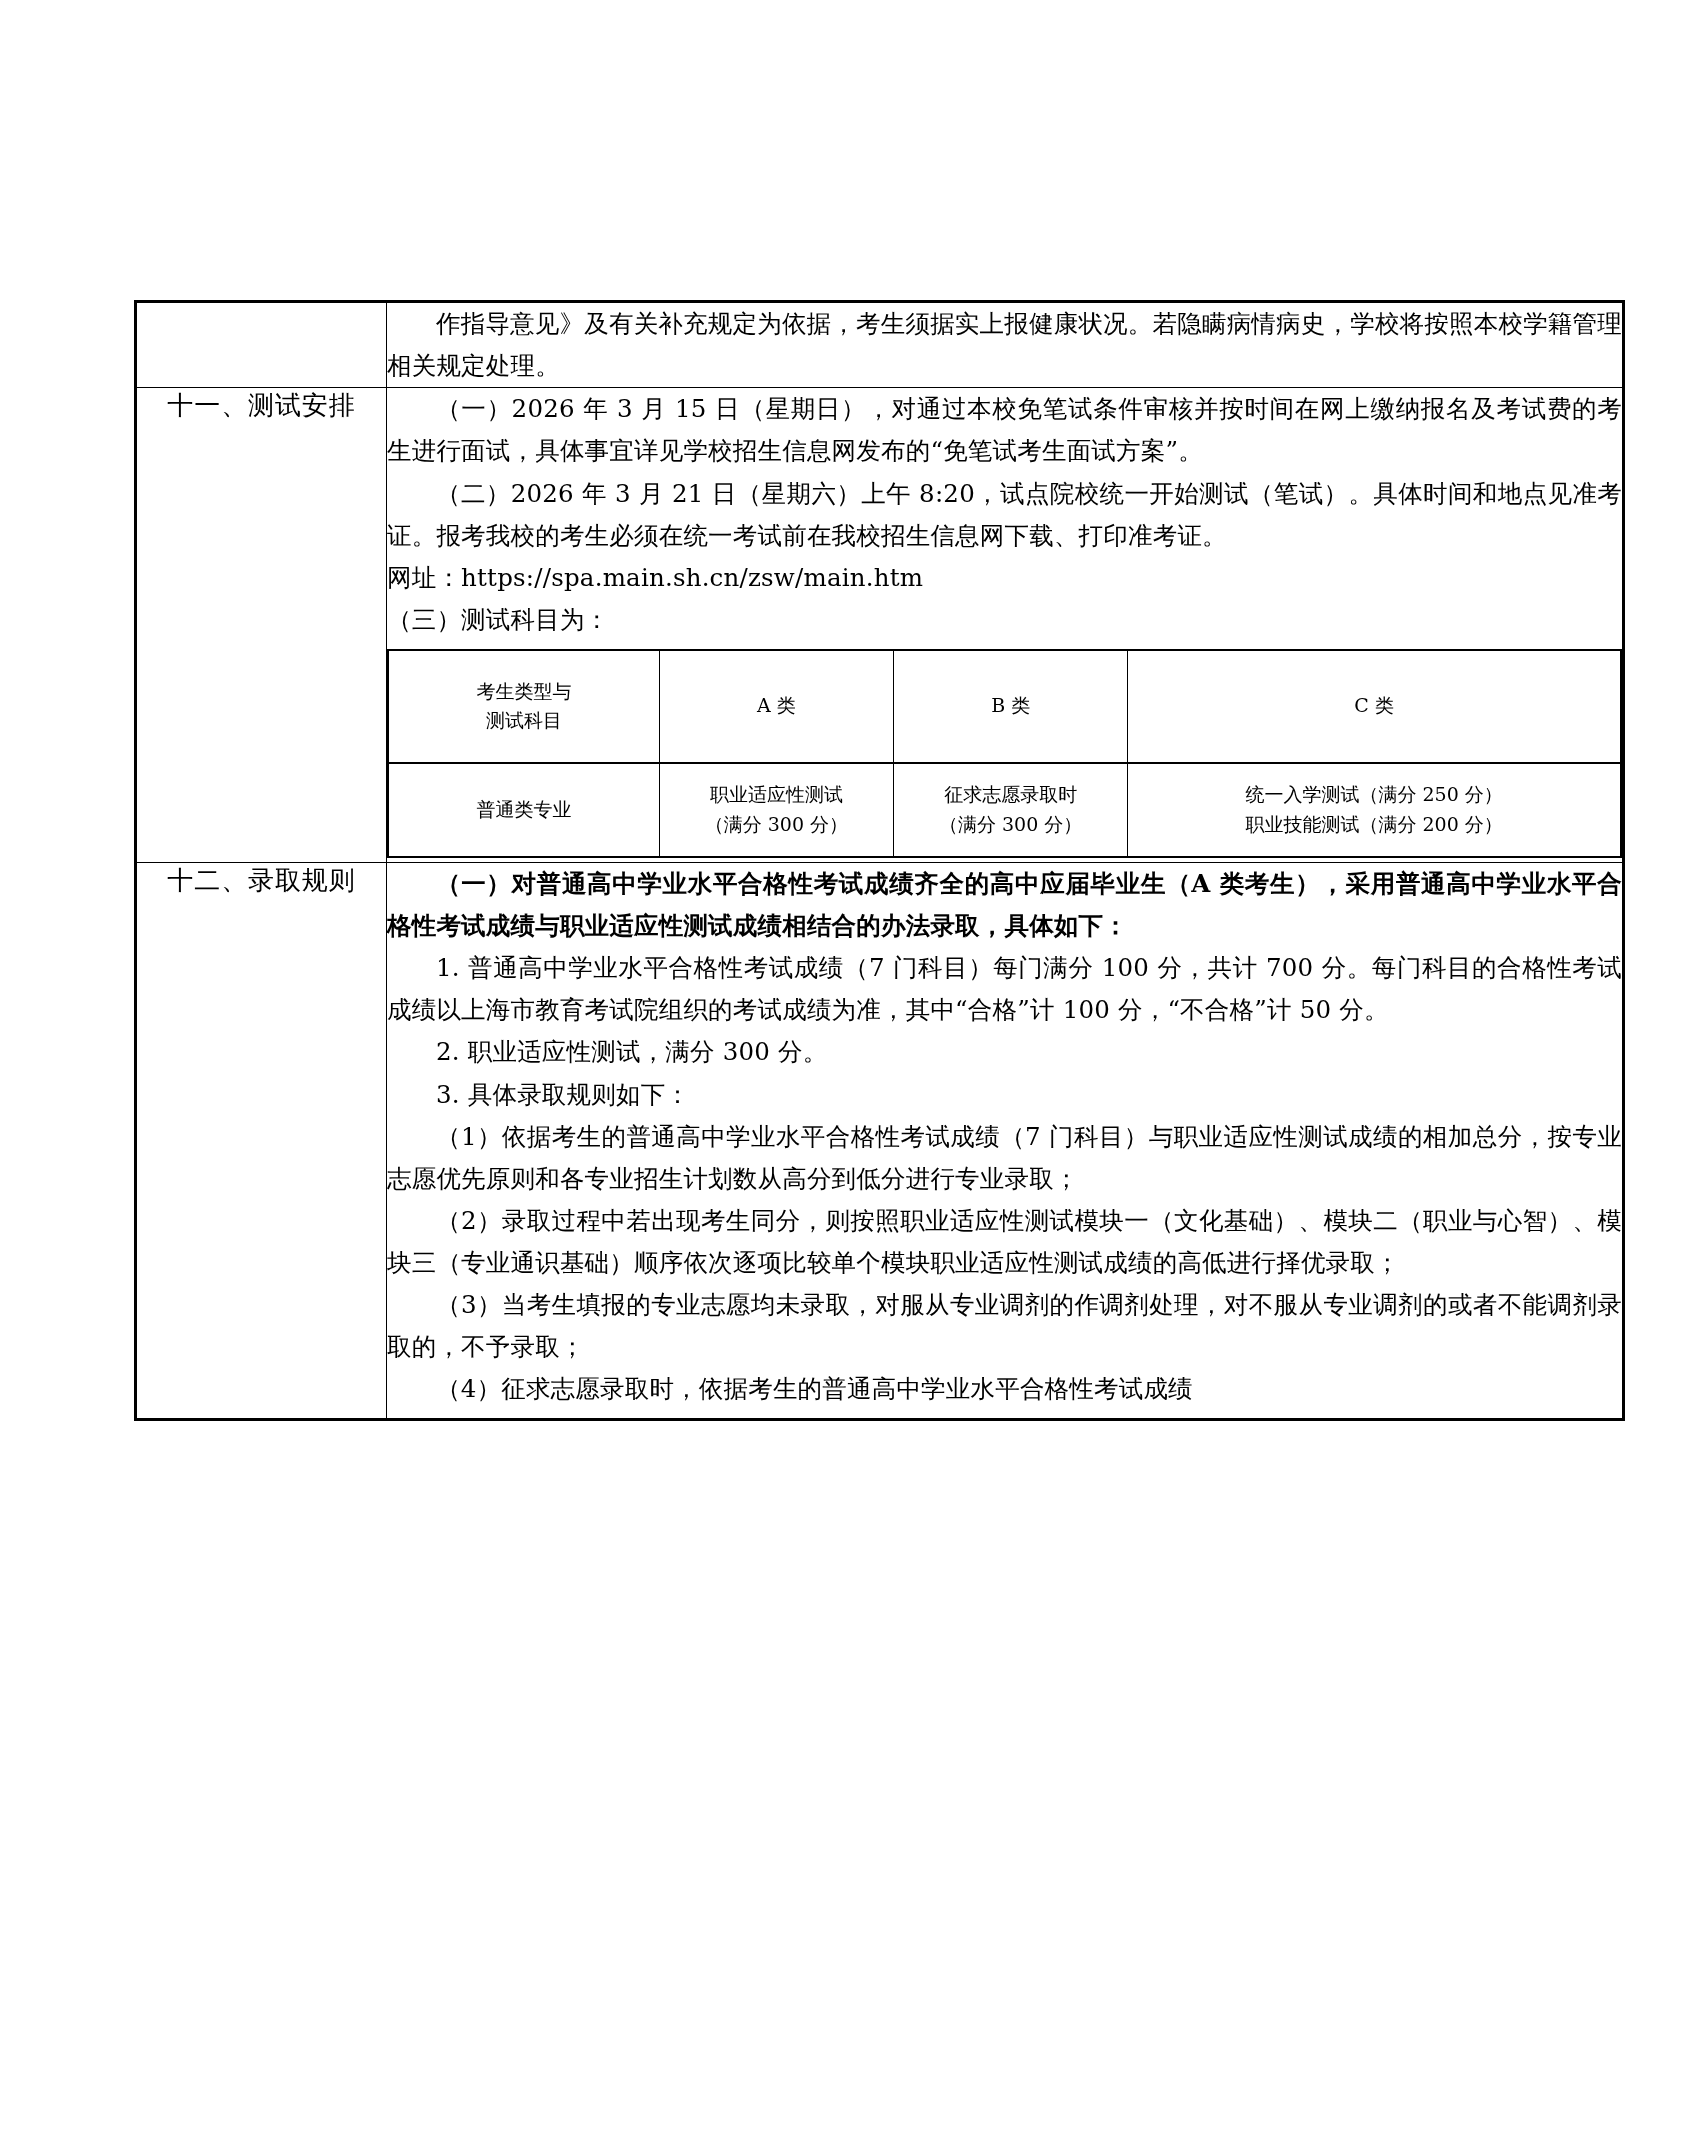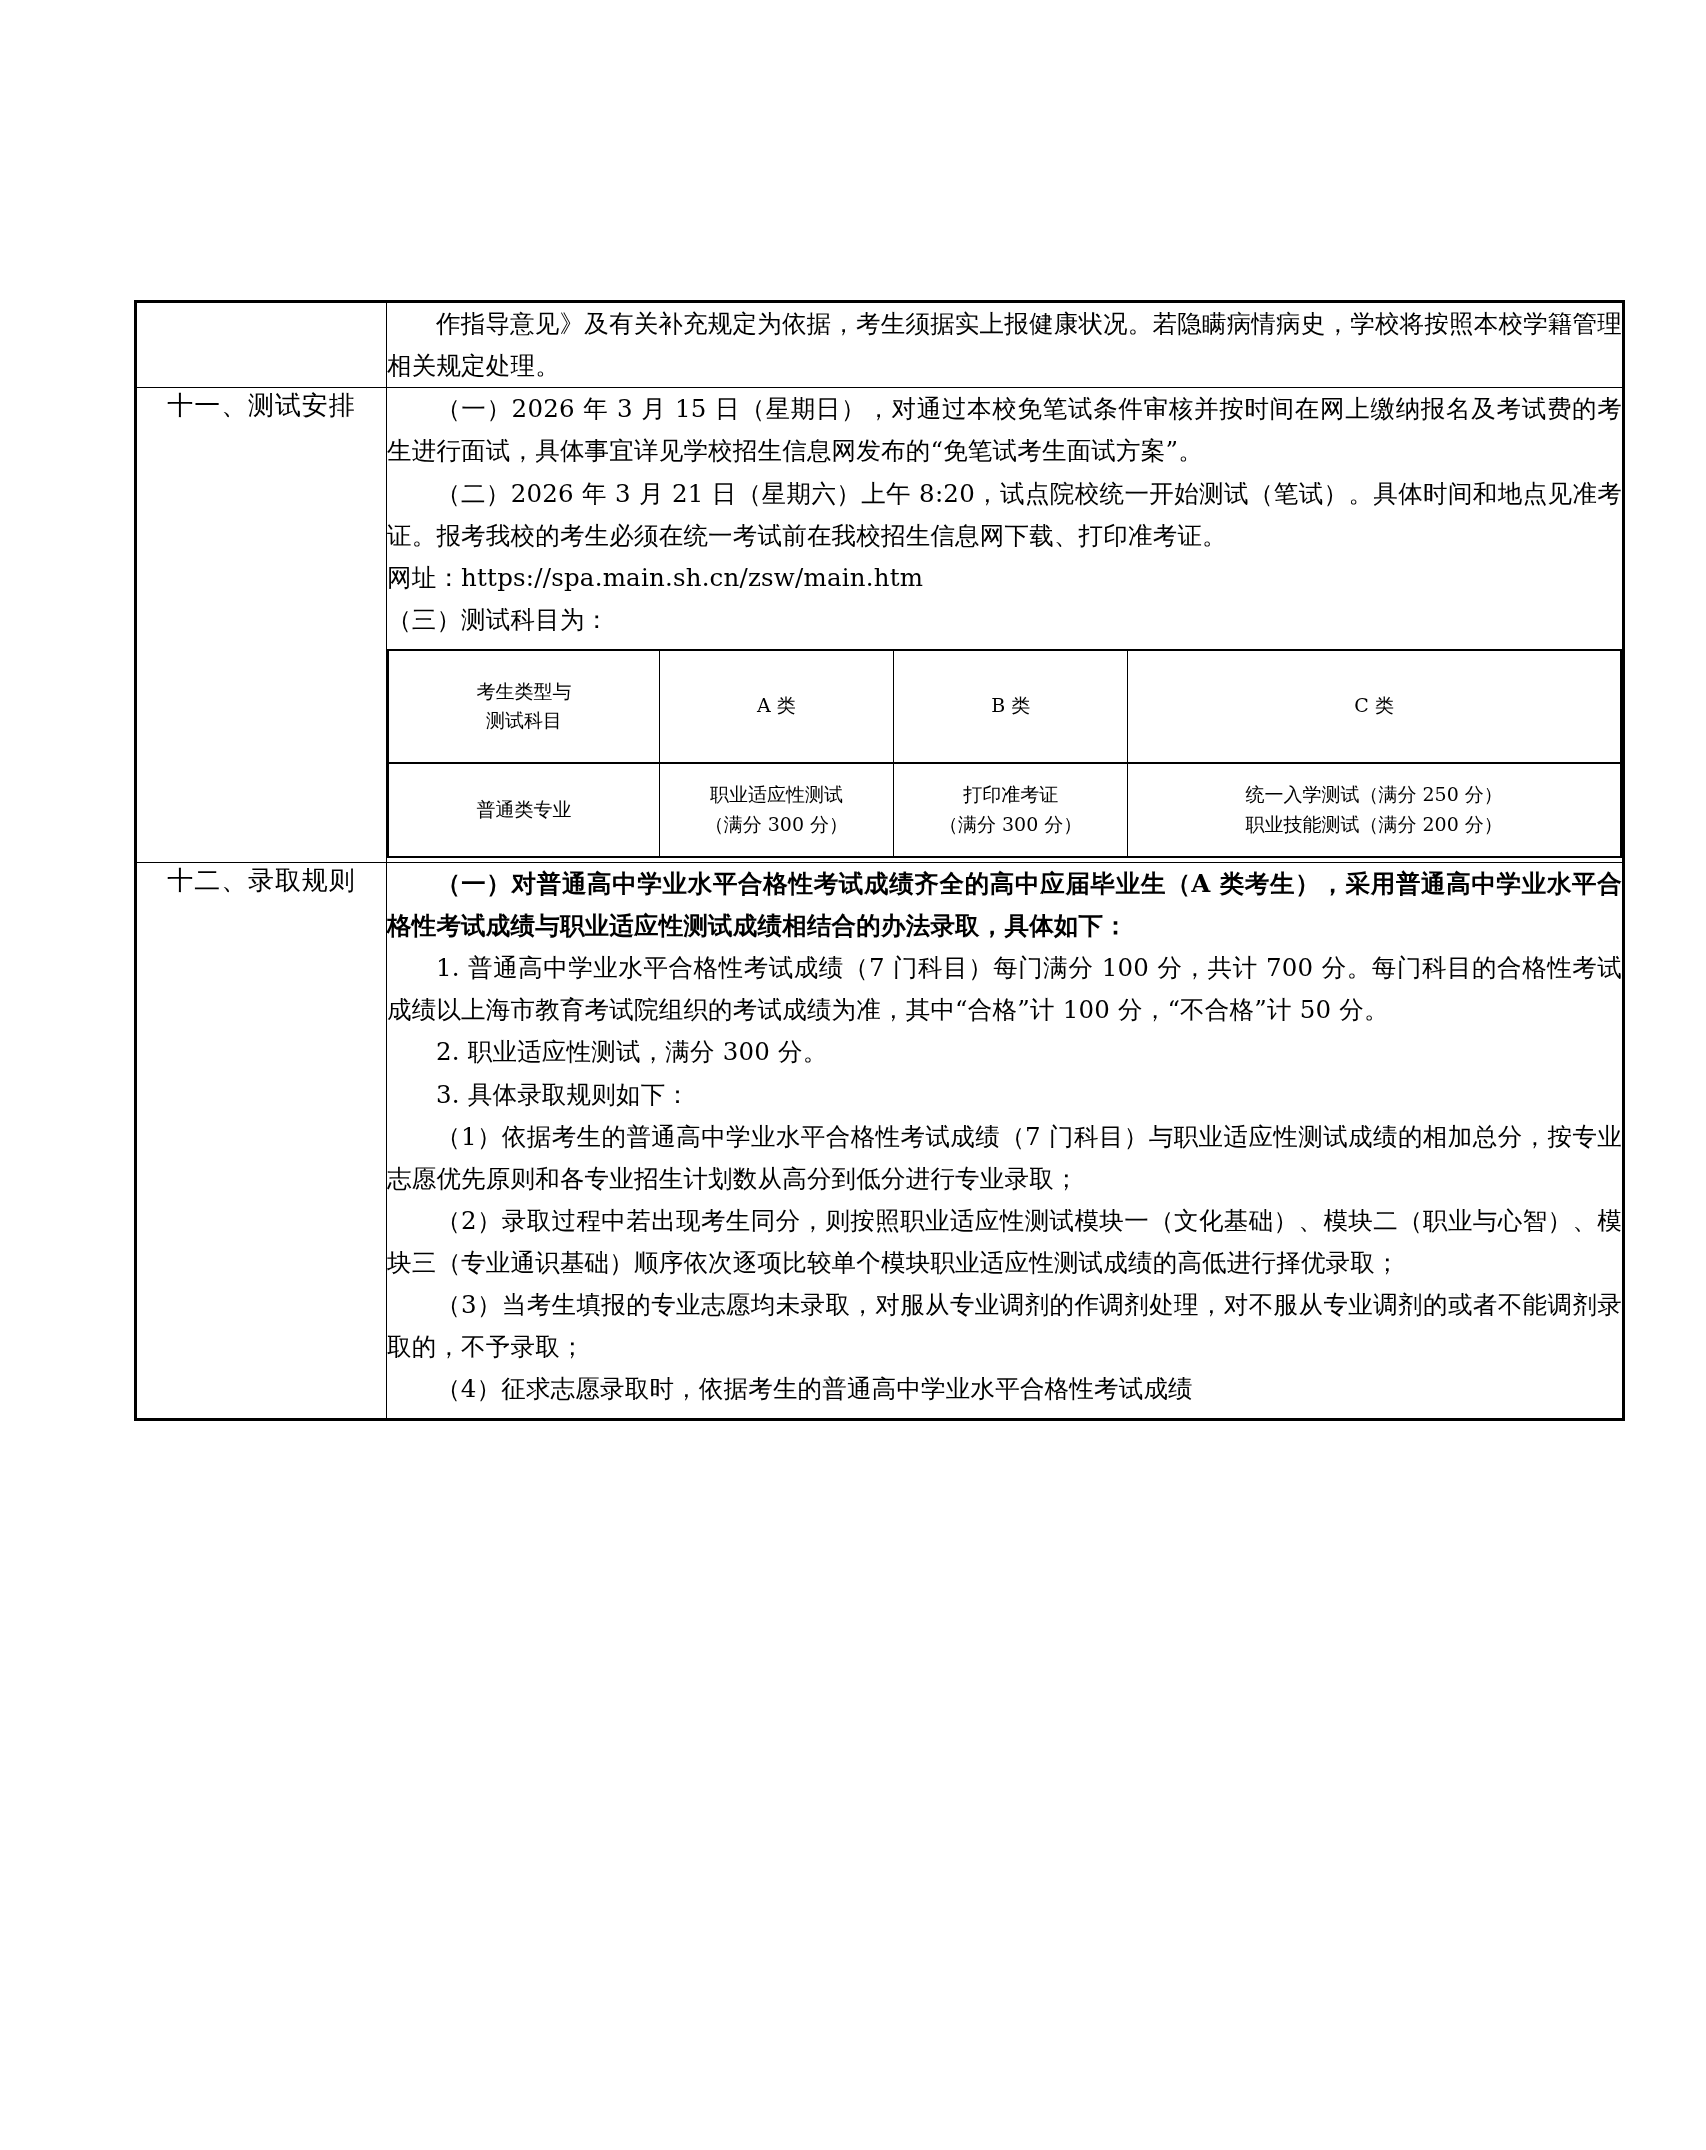"打印准考证" span { text: 打印准考证 -> 征求志愿录取时 }
